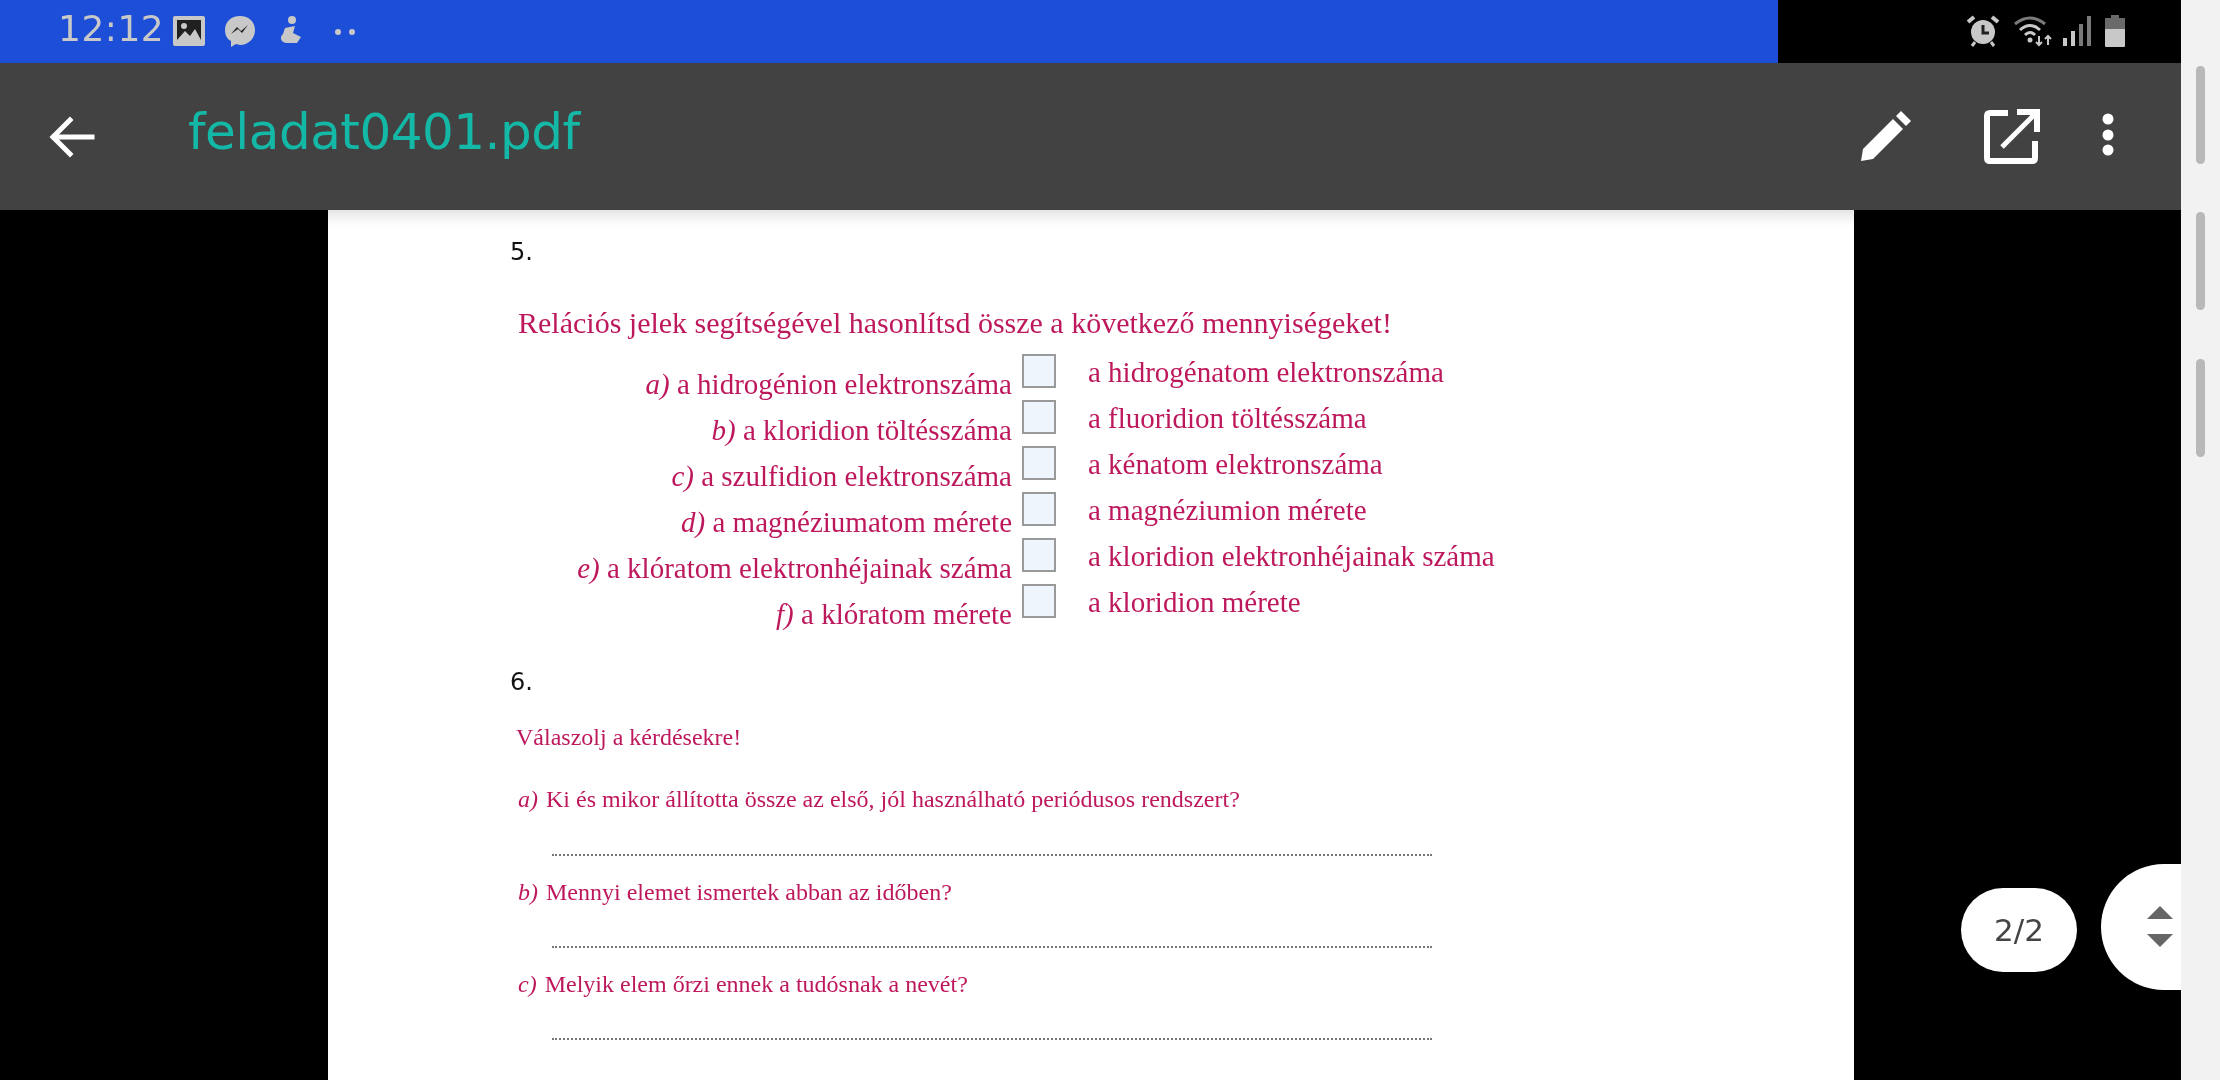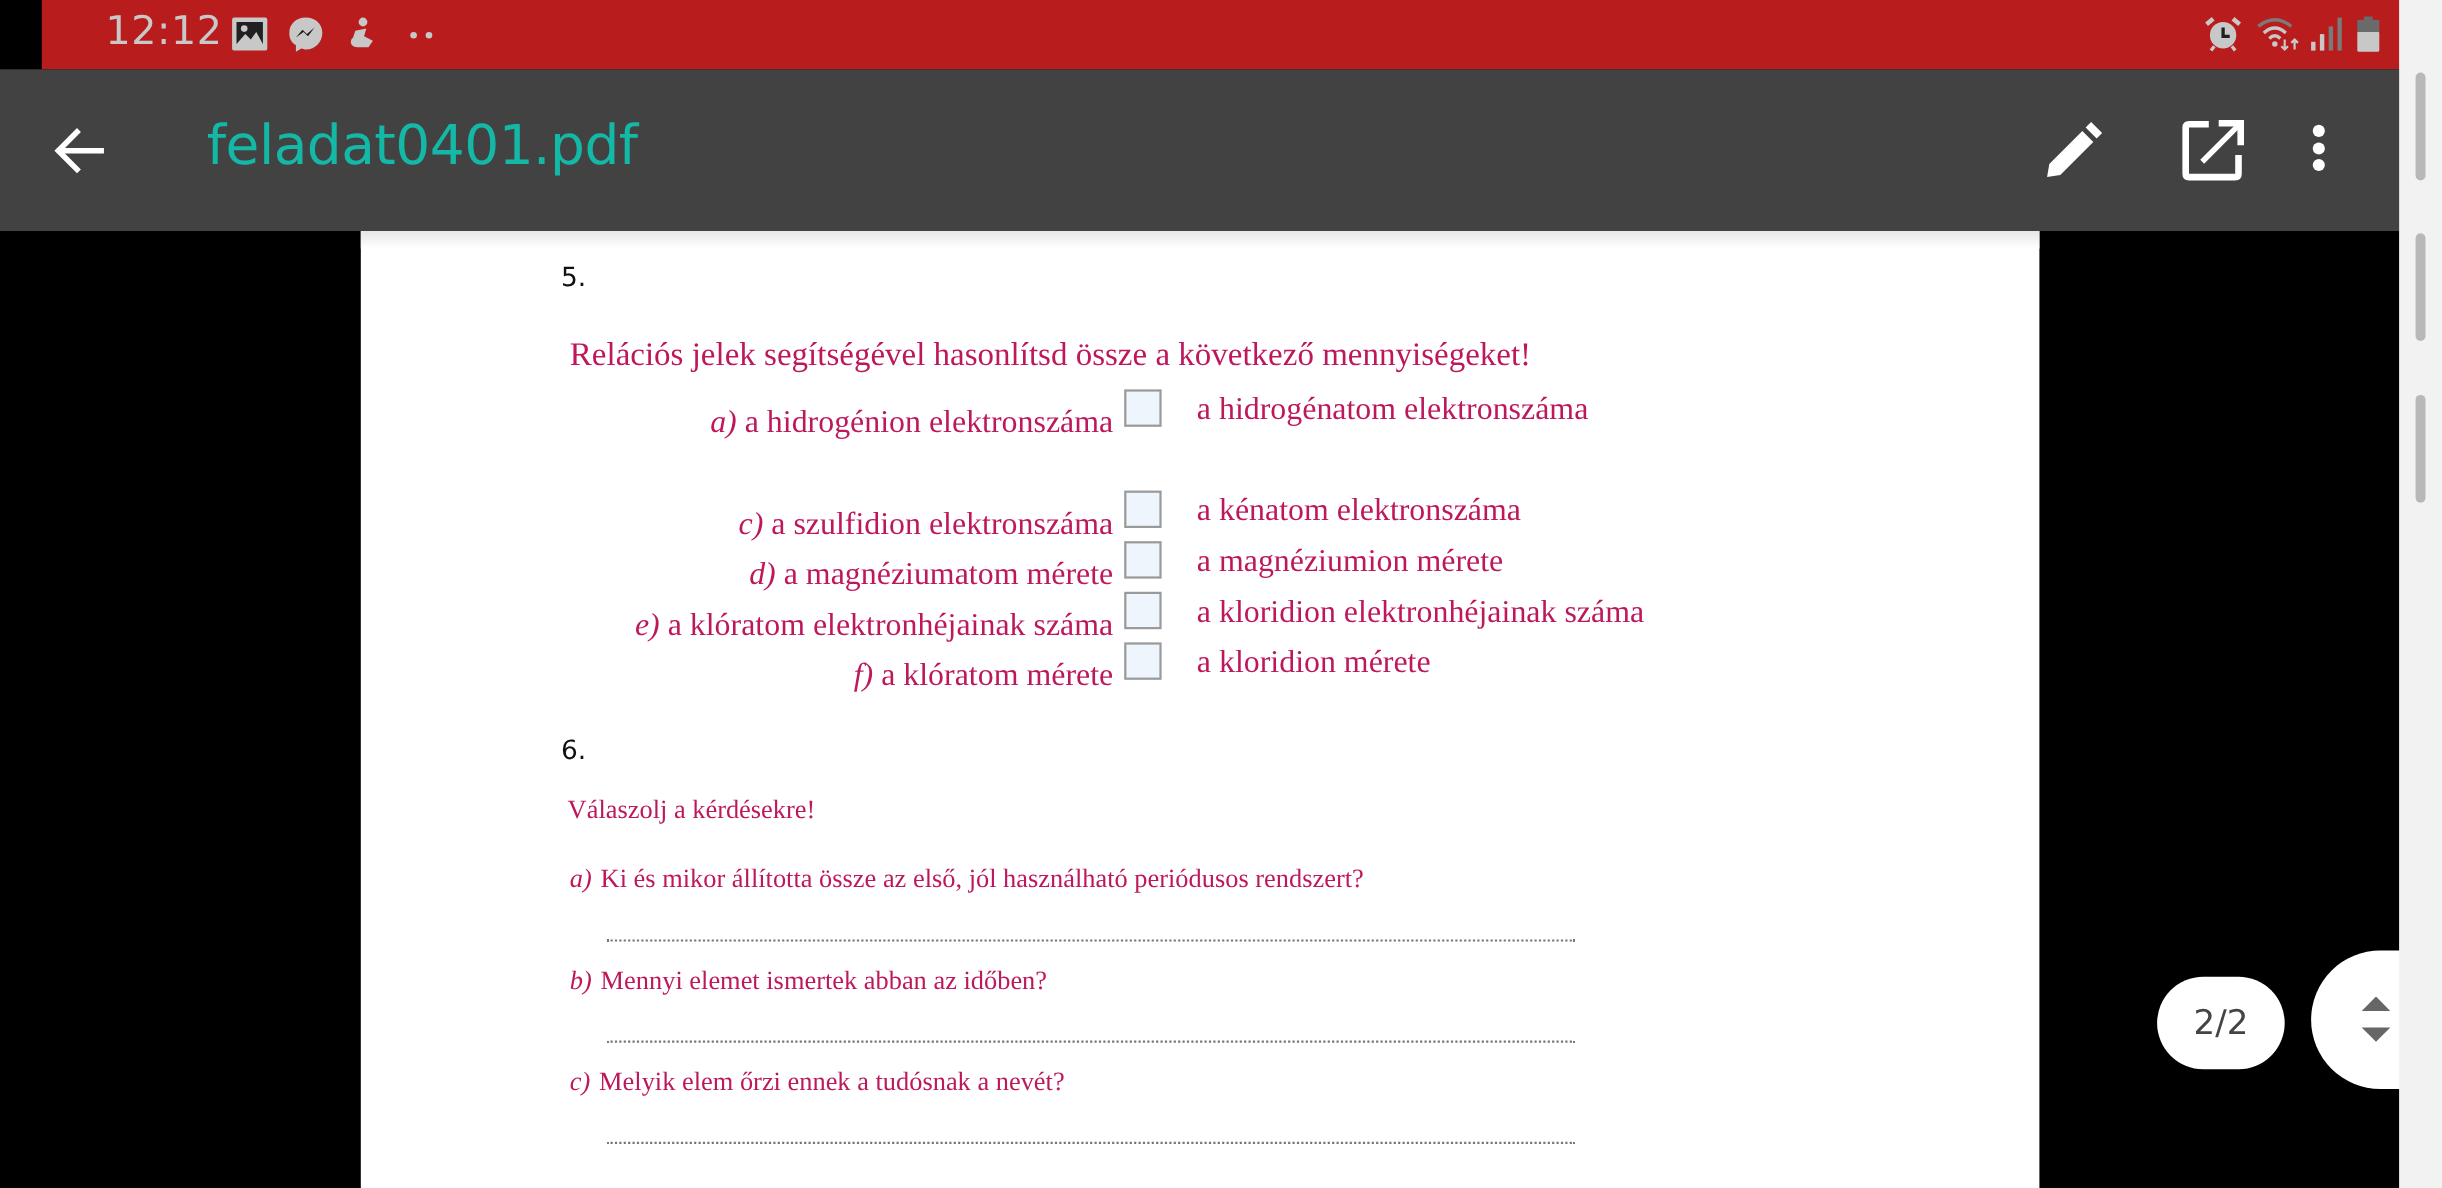"12:12" .statusbar { background: #b91c1c -> #1d4ed8; margin-left: 38px -> none; width: 2181px -> 1778px }
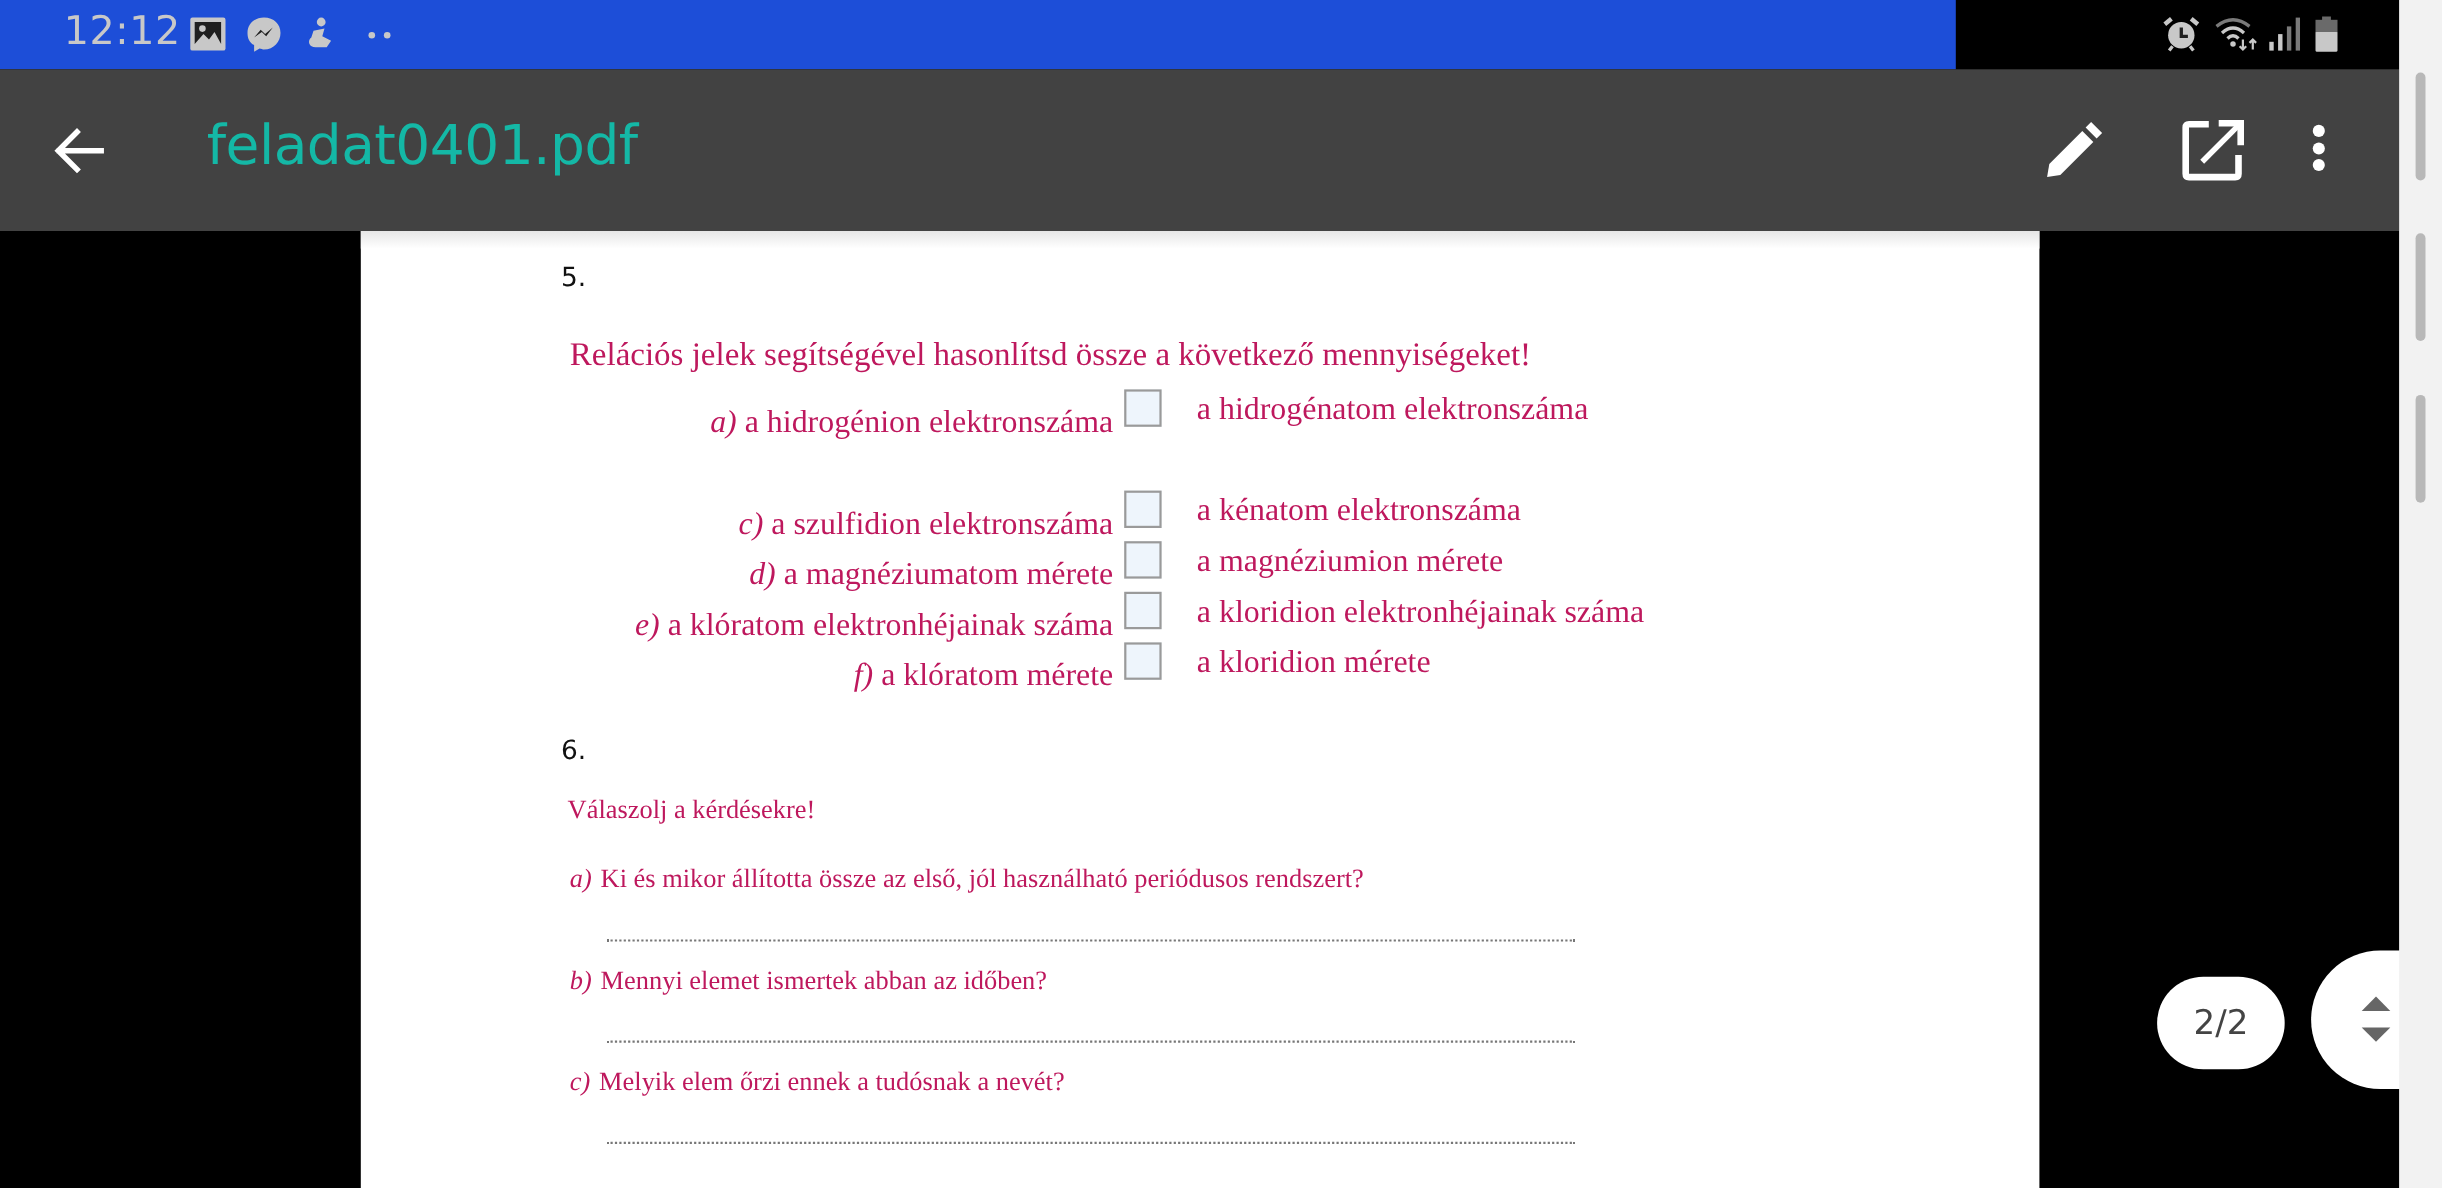"b) a kloridion töltésszáma" div.rel-row { html: none -> <div> <span><i>b)</i> <span>a kloridion töltésszáma</span></span> <div></div> <span>a fluoridion töltésszáma</span> </div> }
